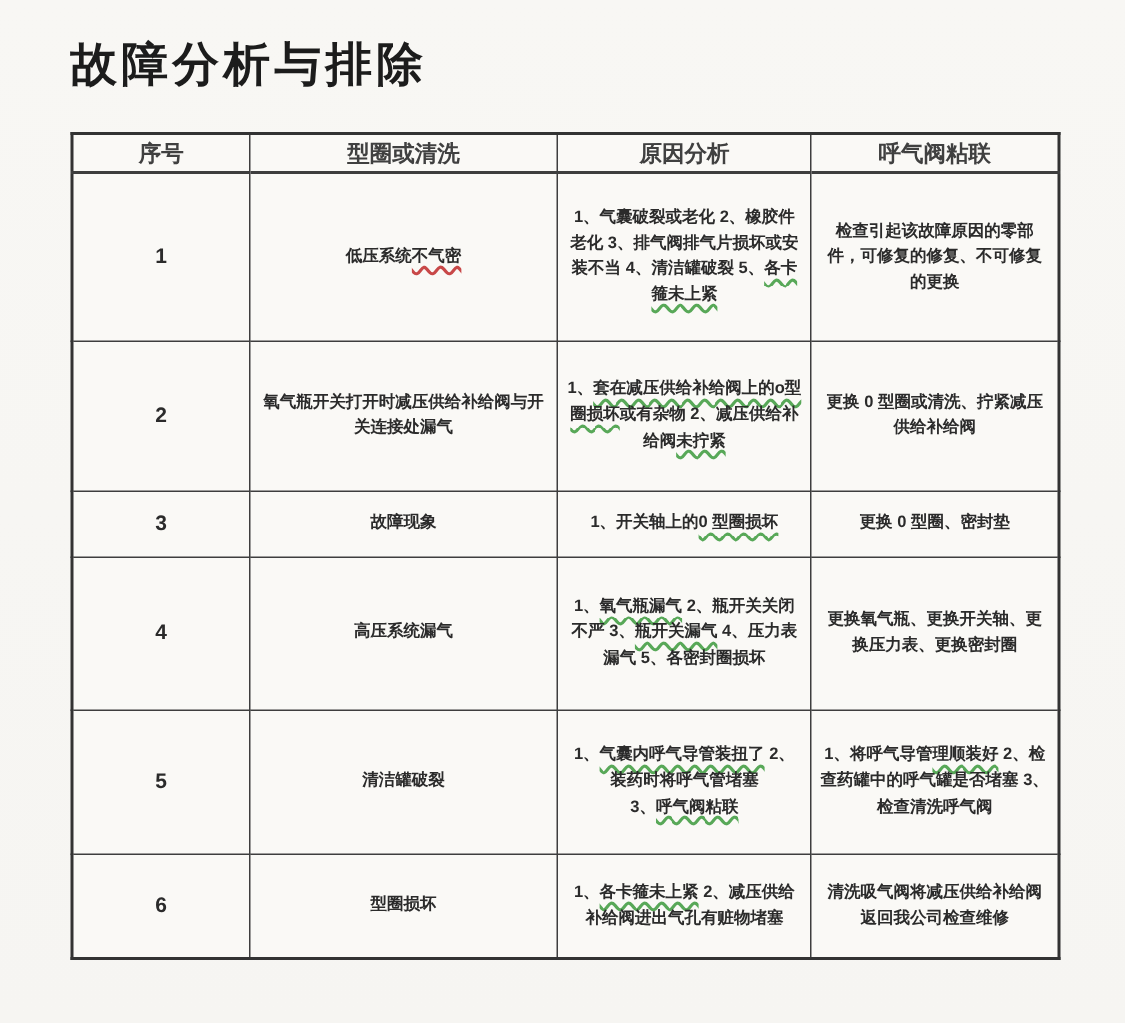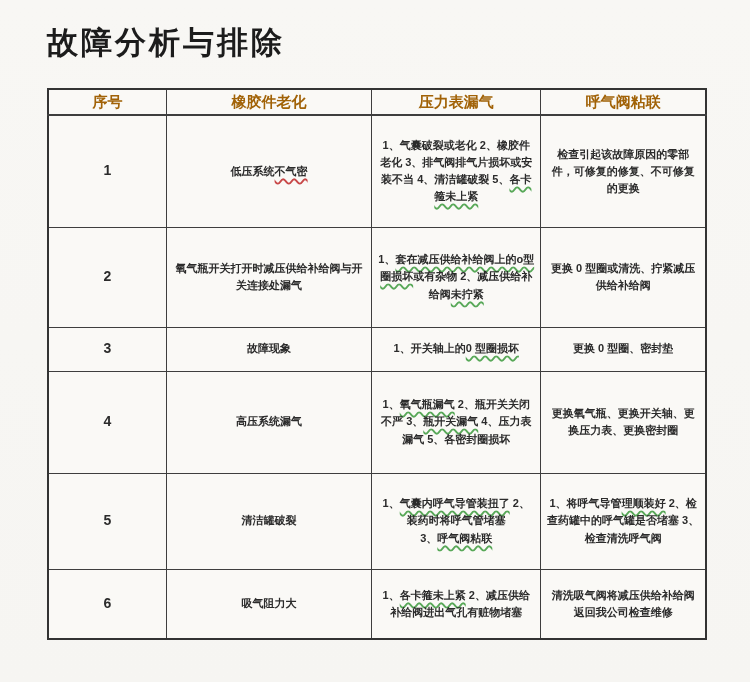"序号" thead th { color: #a16207 -> #404040 }
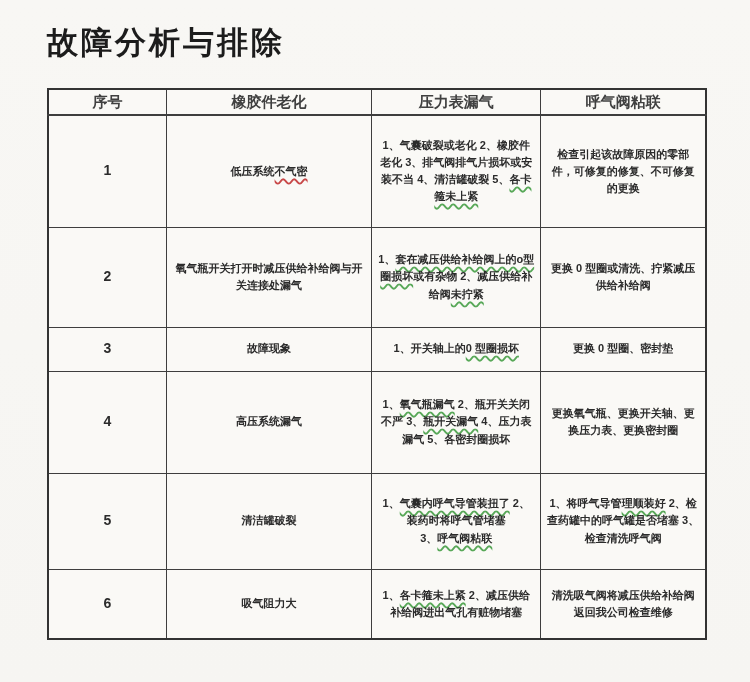"橡胶件老化" th { text: 橡胶件老化 -> 型圈或清洗 }
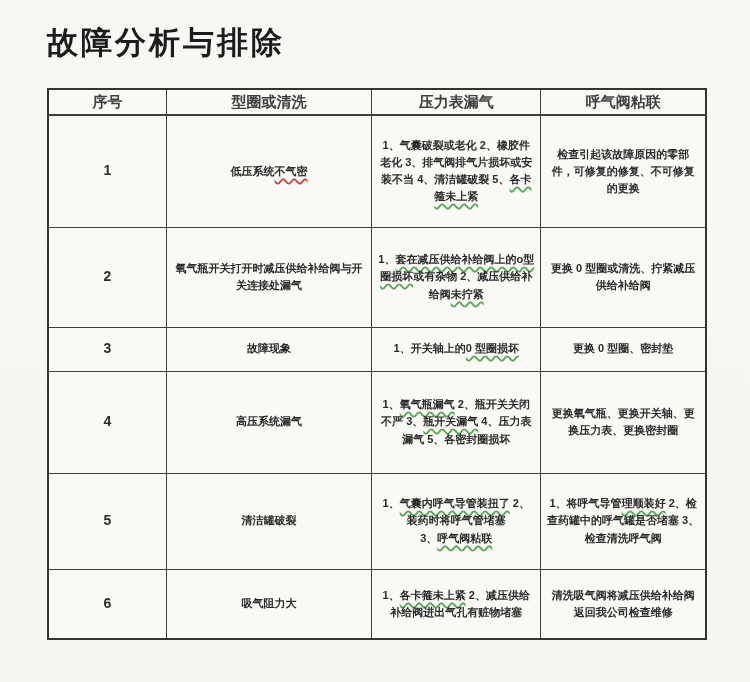"压力表漏气" th { text: 压力表漏气 -> 原因分析 }
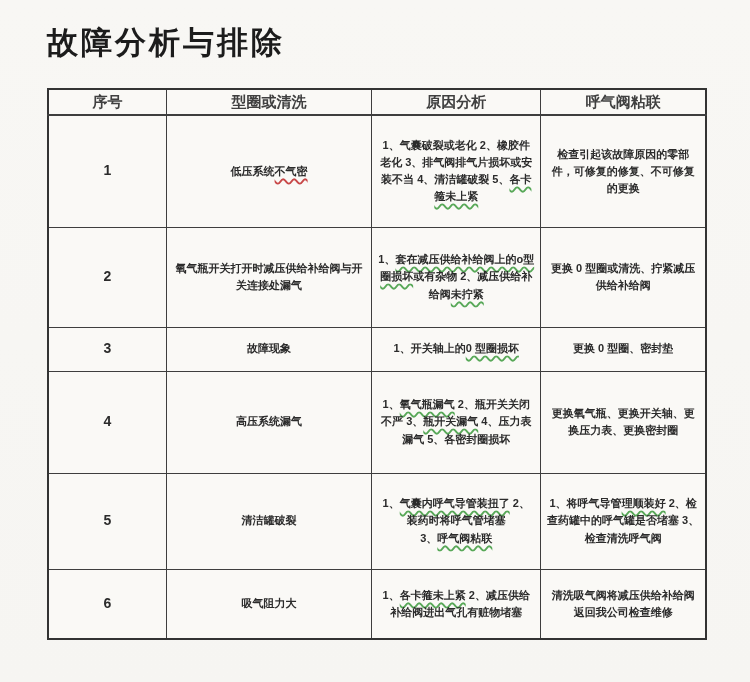"吸气阻力大" td { text: 吸气阻力大 -> 型圈损坏 }
